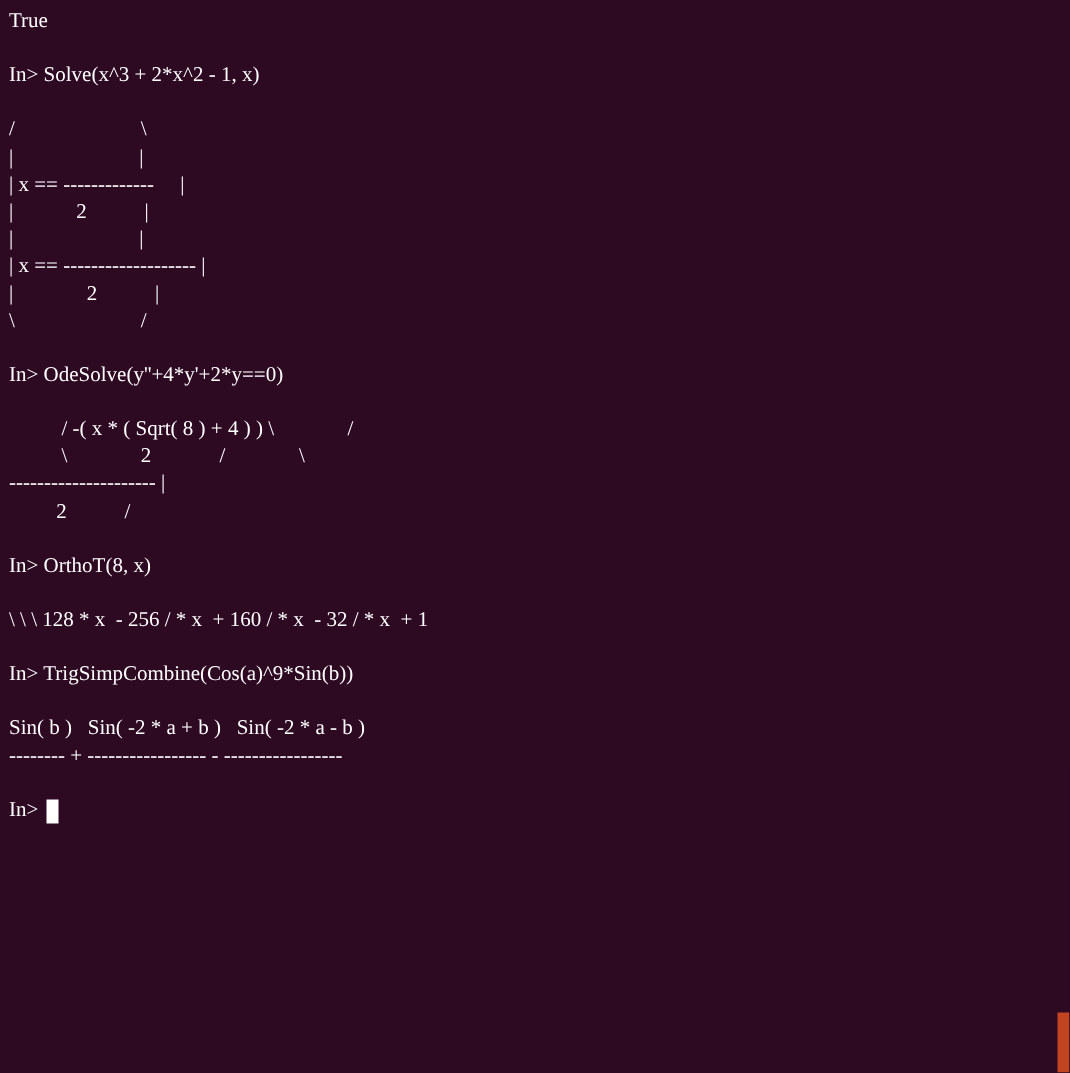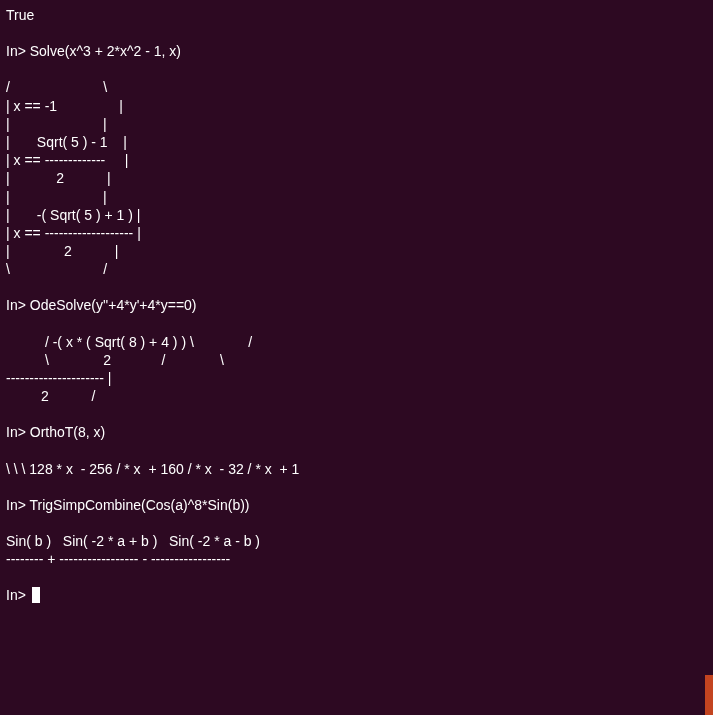"True" .terminal-line { font-family: Liberation Sans, sans-serif -> Liberation Serif, serif }
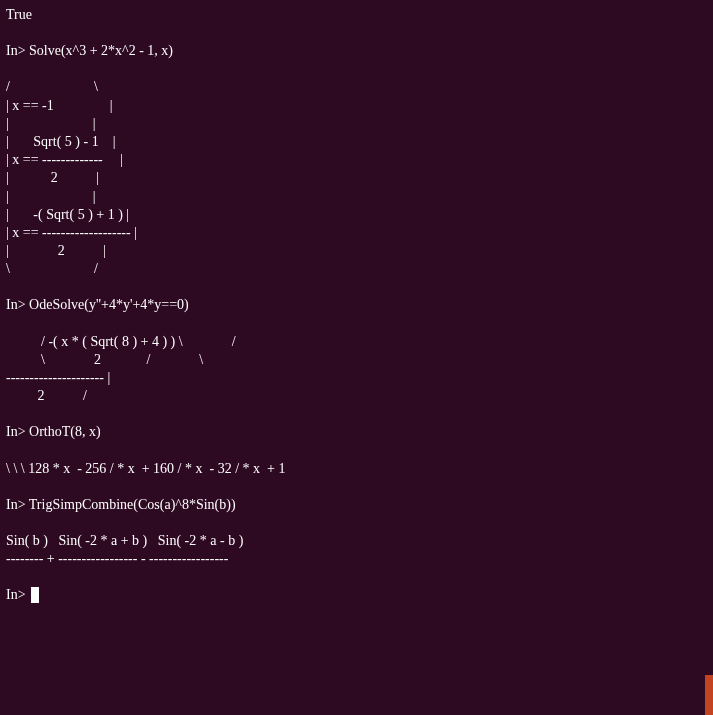"| x == -1 |" div.terminal-line { html: <div>| x == -1 |</div> -> none }
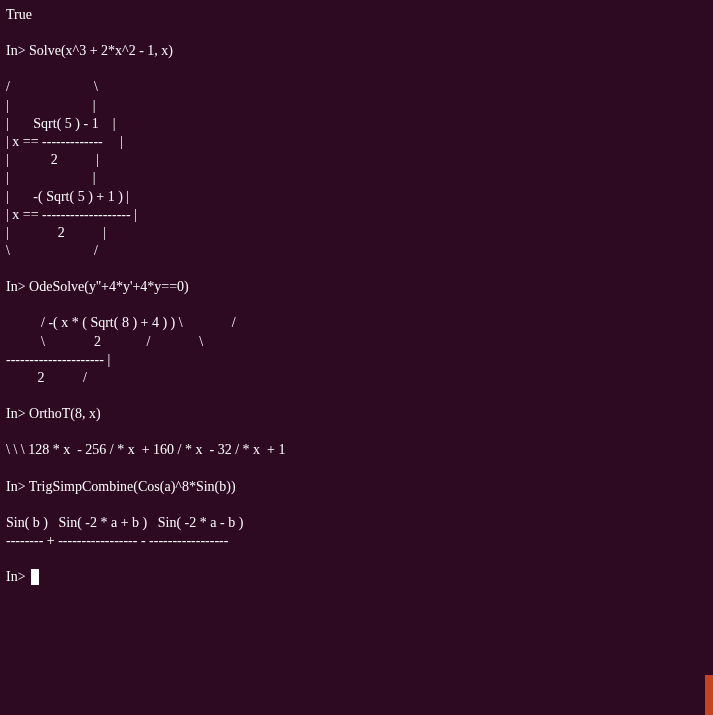"| Sqrt( 5 ) -" div.terminal-line { html: <div>| Sqrt( 5 ) - 1 |</div> -> none }
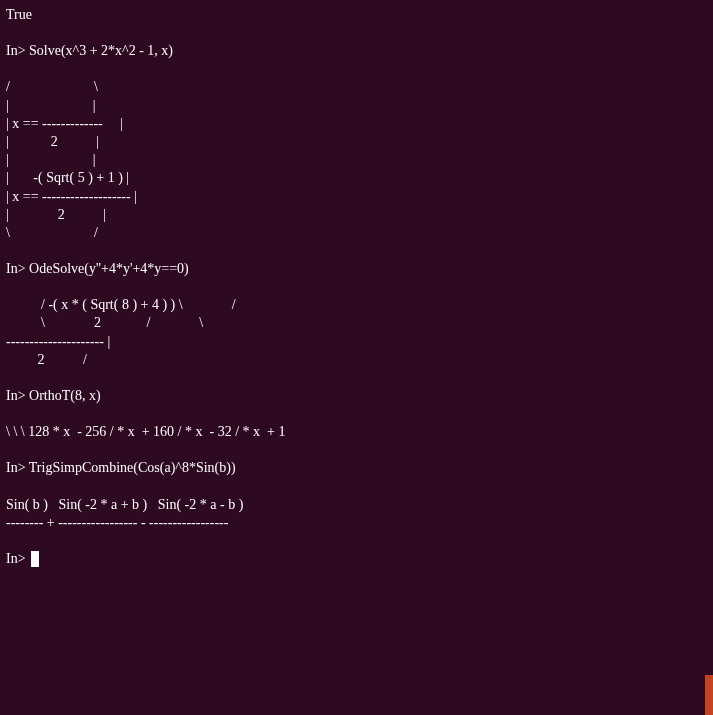"| -( Sqrt( 5 )" div.terminal-line { html: <div>| -( Sqrt( 5 ) + 1 ) |</div> -> none }
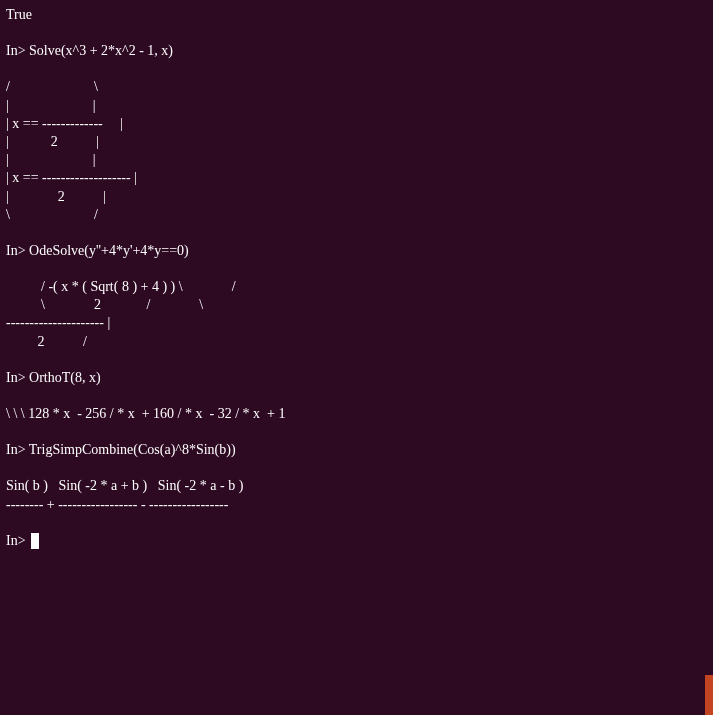"OdeSolve(y''+4*y'+4*y==0)" span { text: y'+4 -> y'+2 }
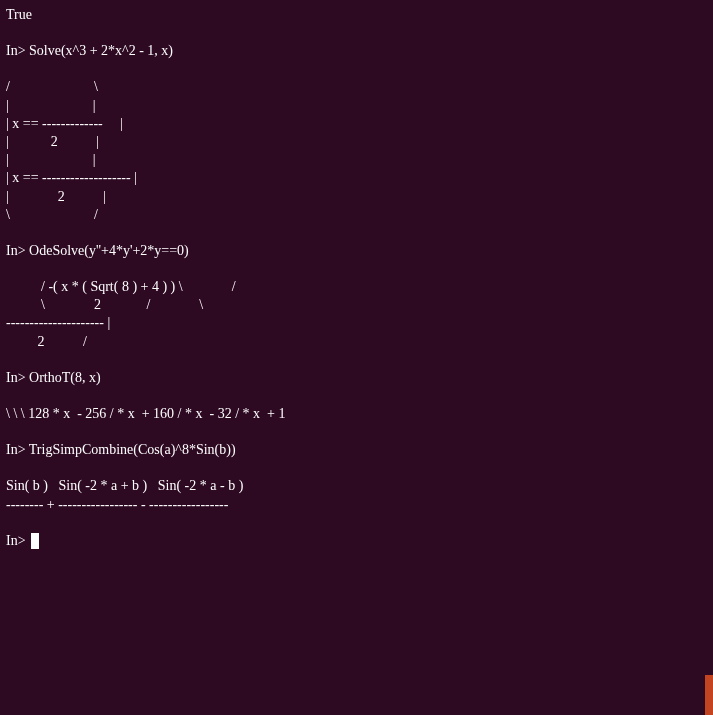"TrigSimpCombine(Cos(a)^8*Sin(b))" span { text: 8 -> 9 }
